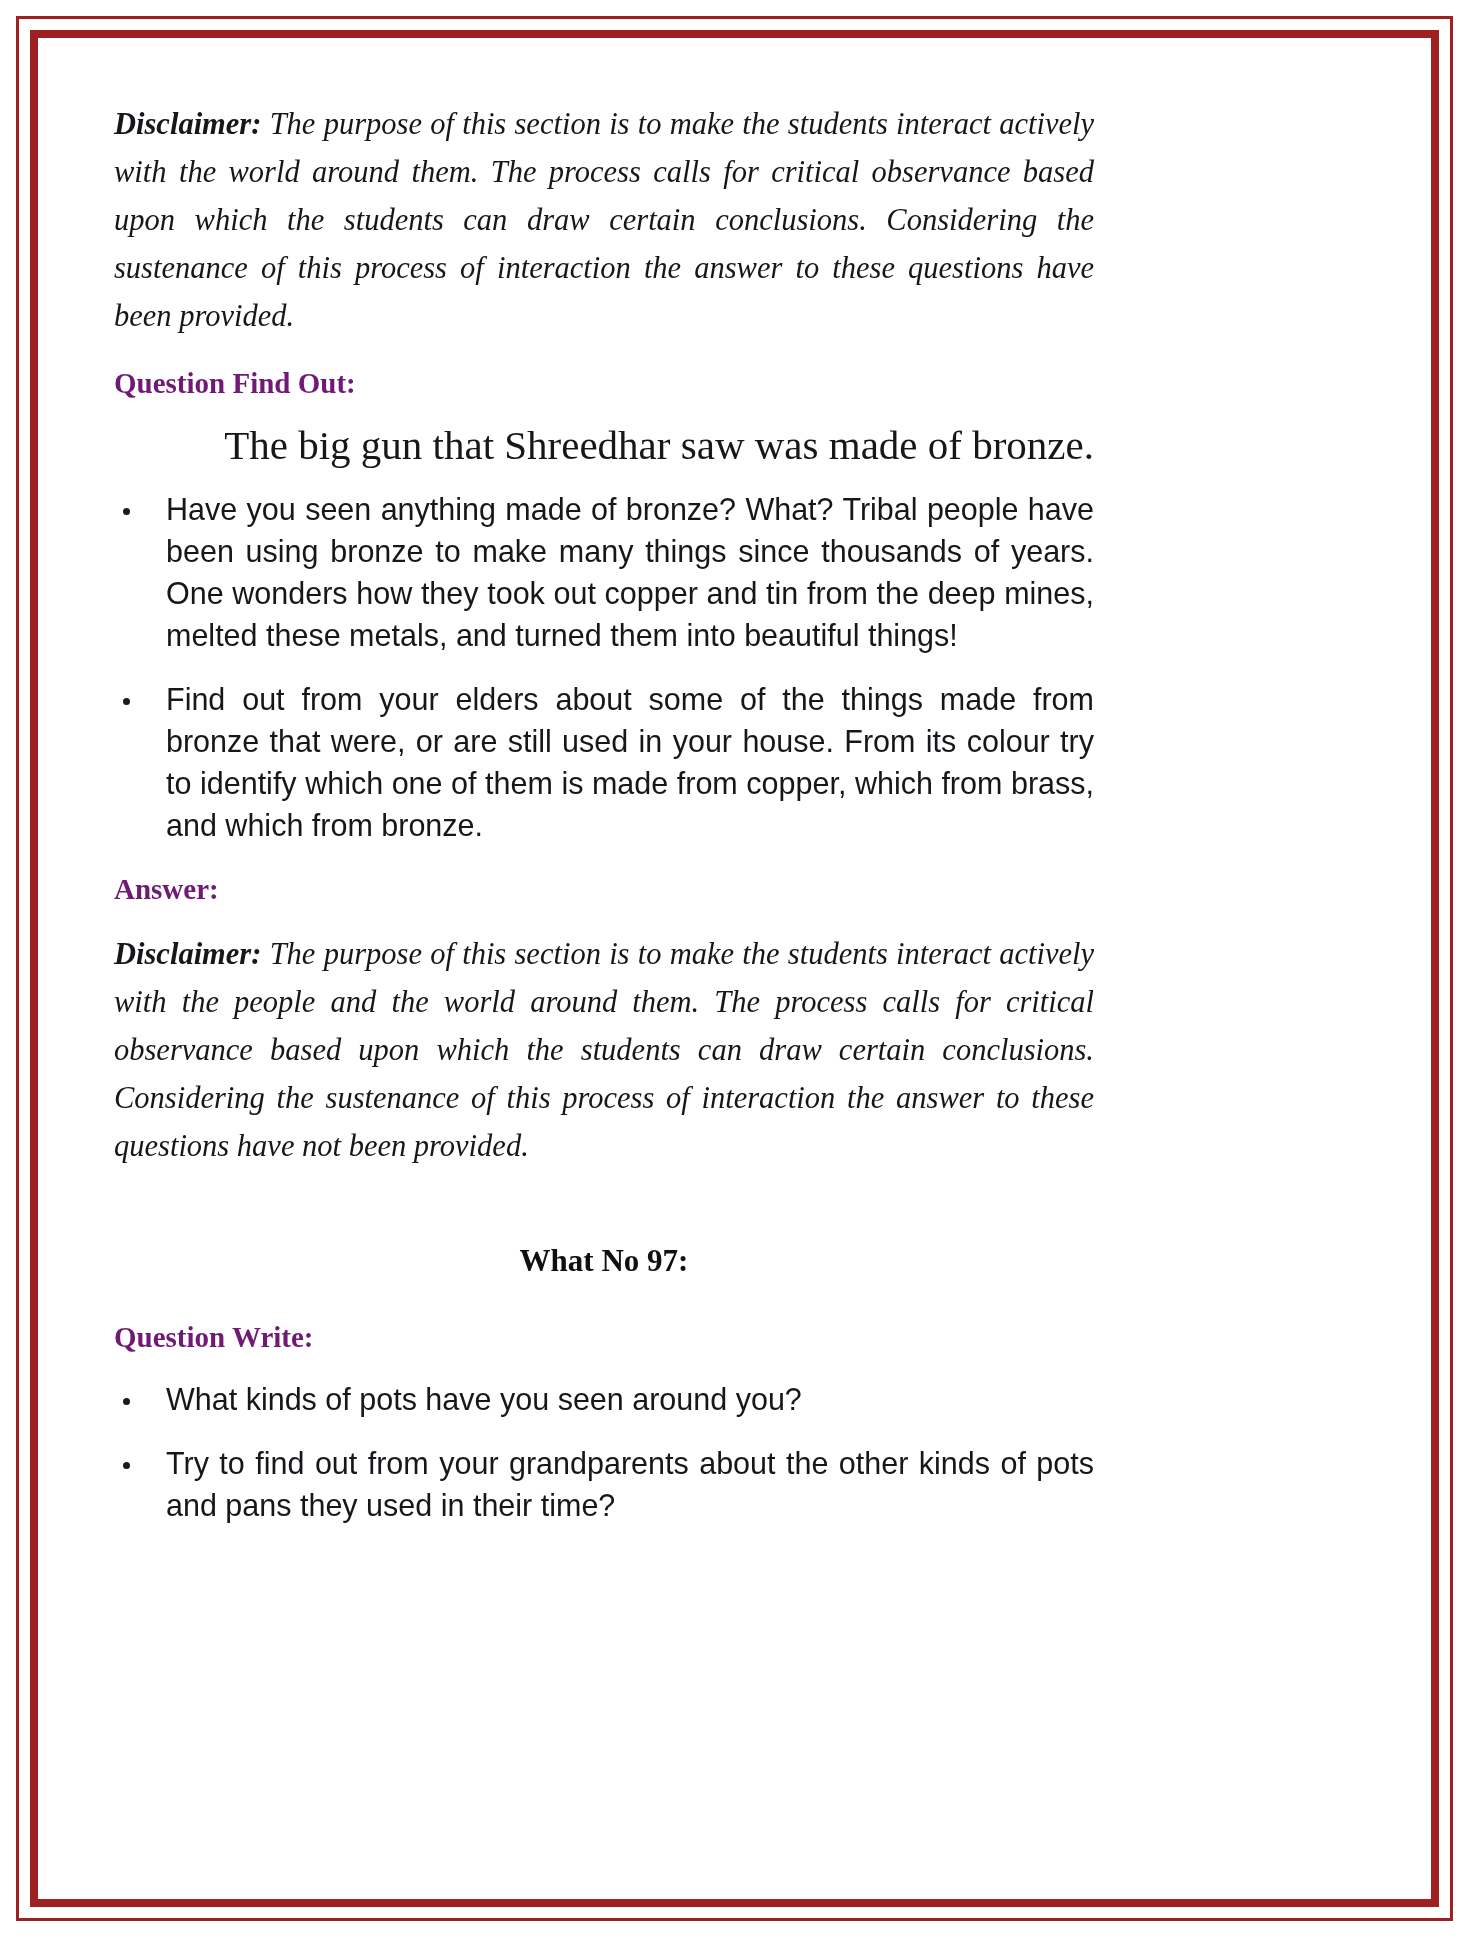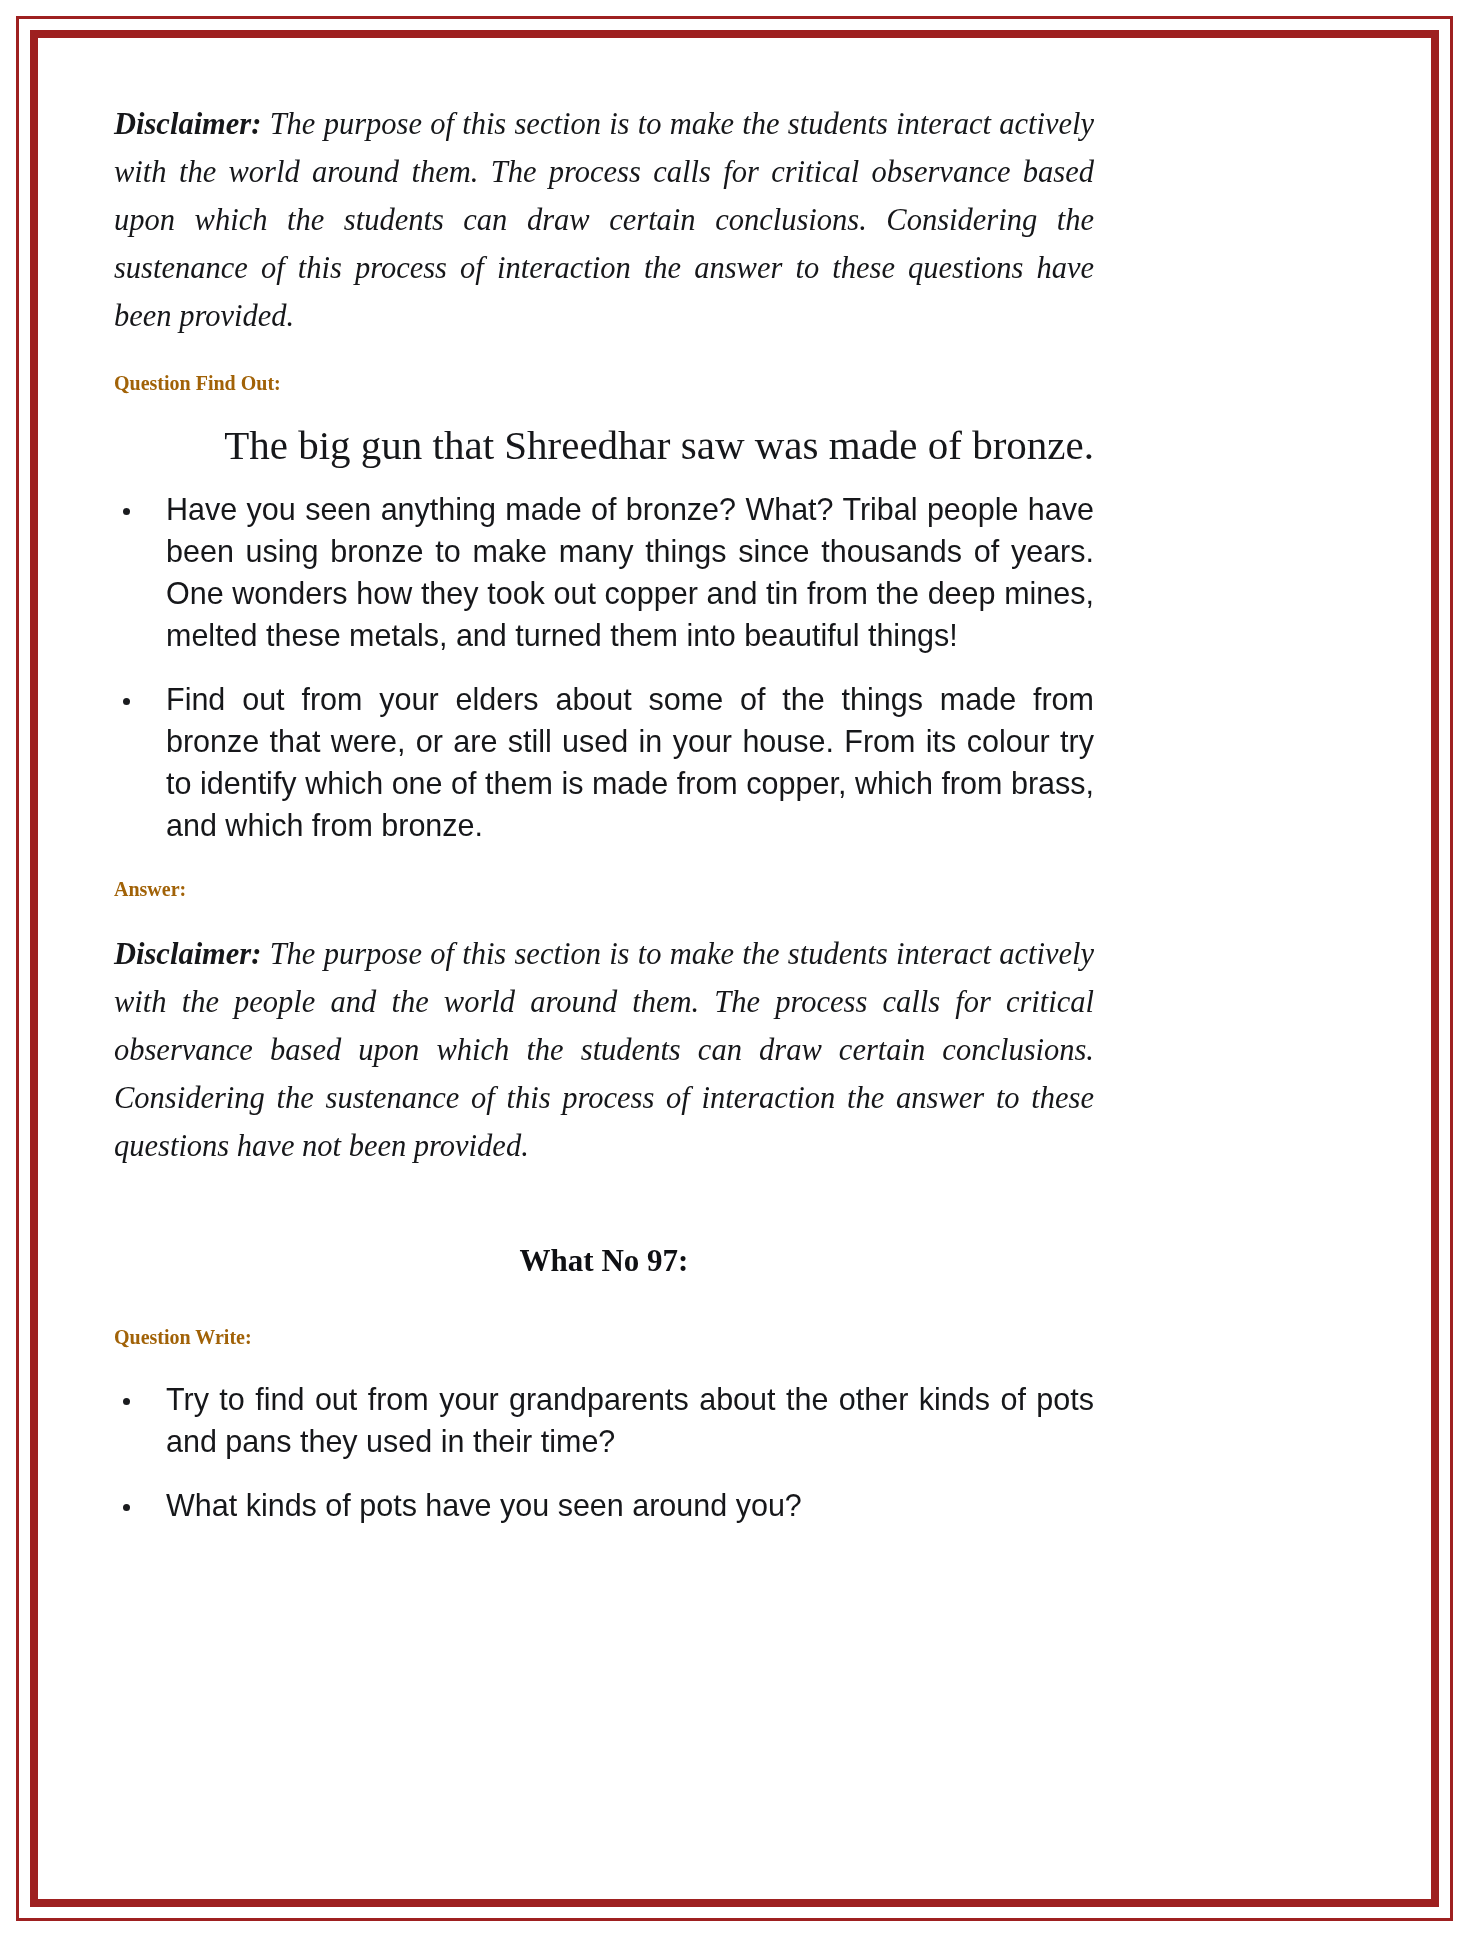"Question Find Out:" .heading { color: #a16207 -> #701a75; font-size: 20px -> 29px }
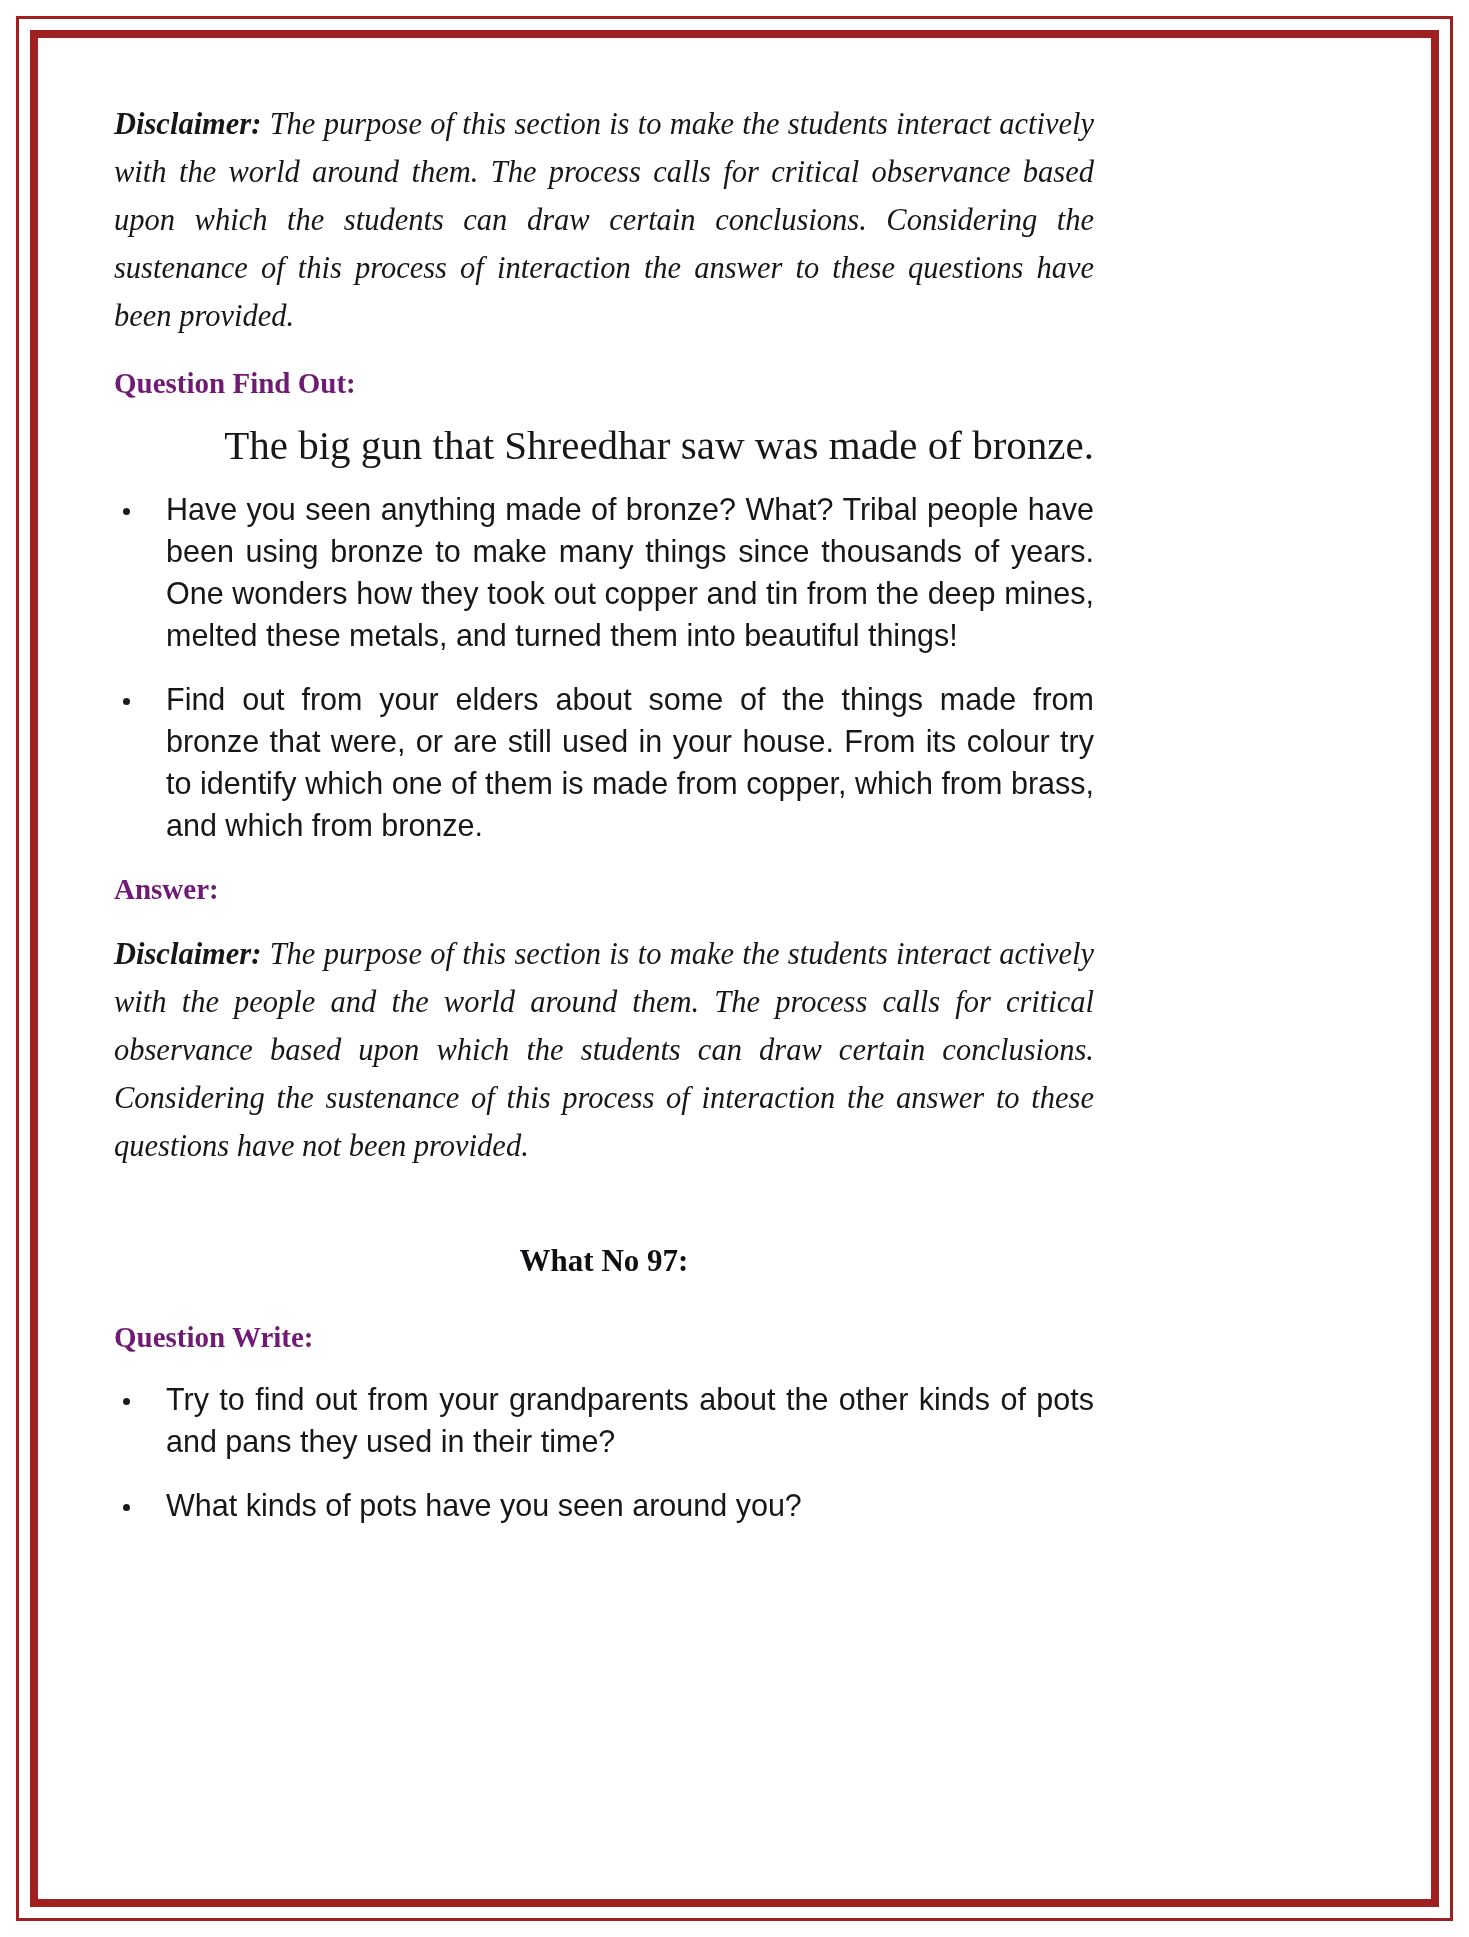"Try to find out from" li { order: before "What kinds of pots have" -> after "What kinds of pots have" }
